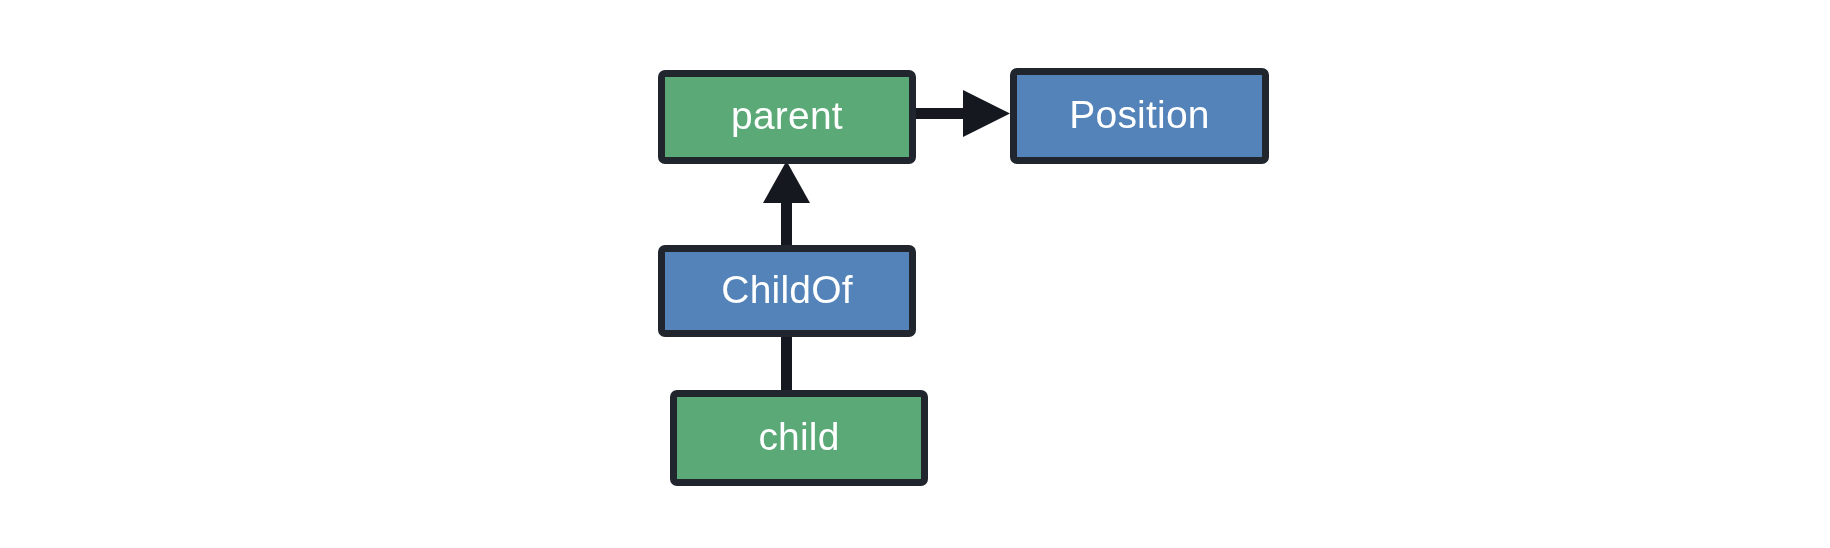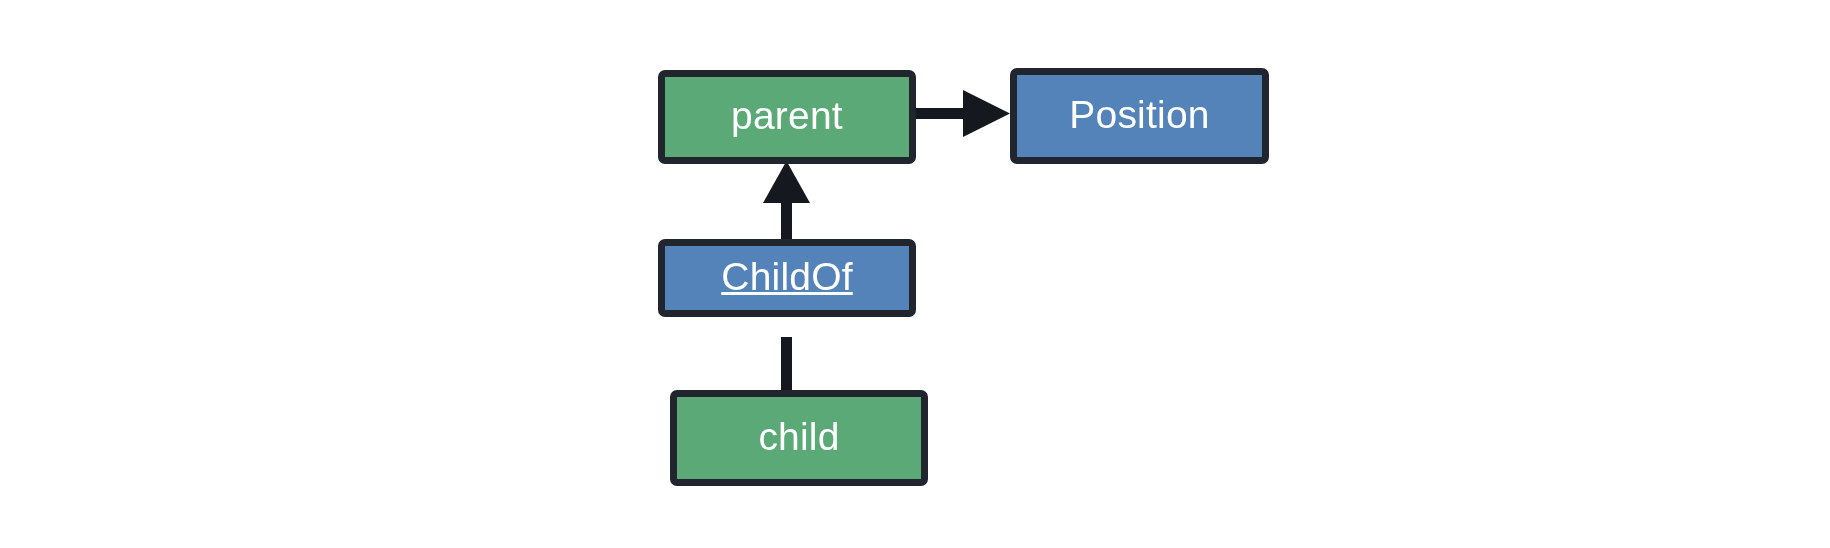"ChildOf" #node-childof { height: 78px -> 92px; text-decoration: underline -> none; top: 239px -> 245px }
